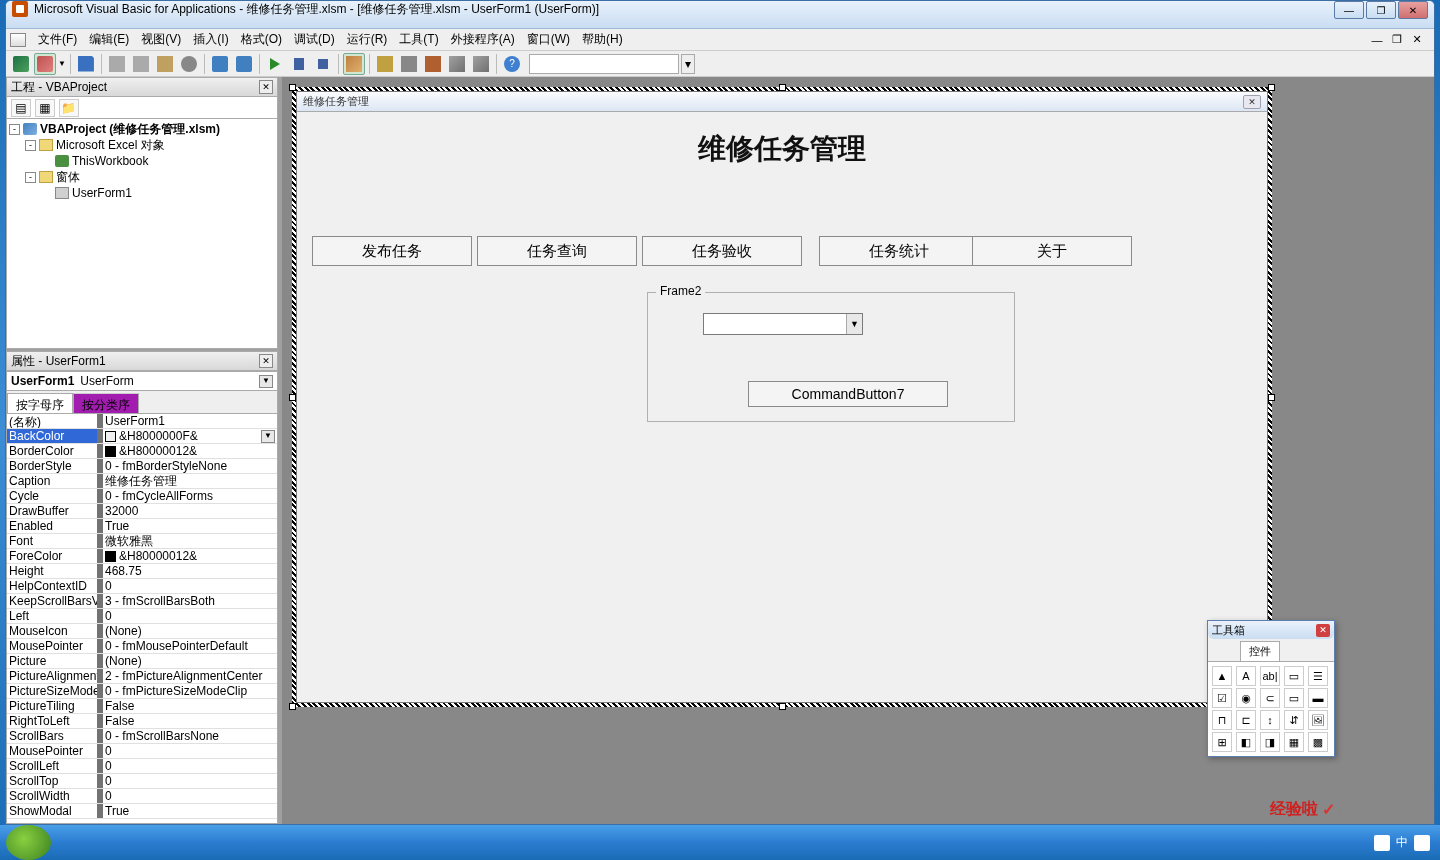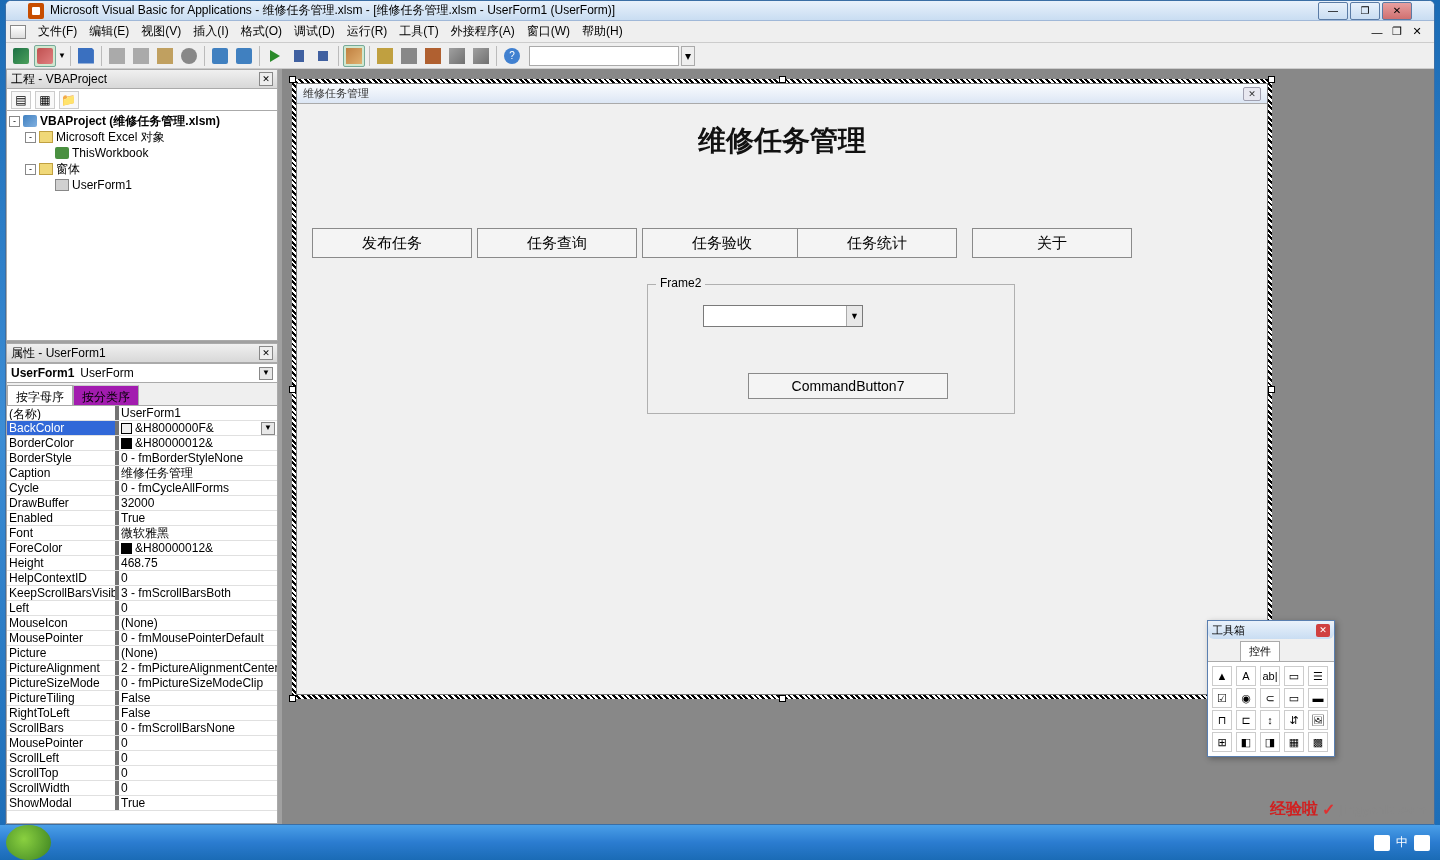"Microsoft Visual Basic for Applications" .titlebar { align-items: center -> none; height: 20px -> 28px; padding: 0 22px -> 0 6px }
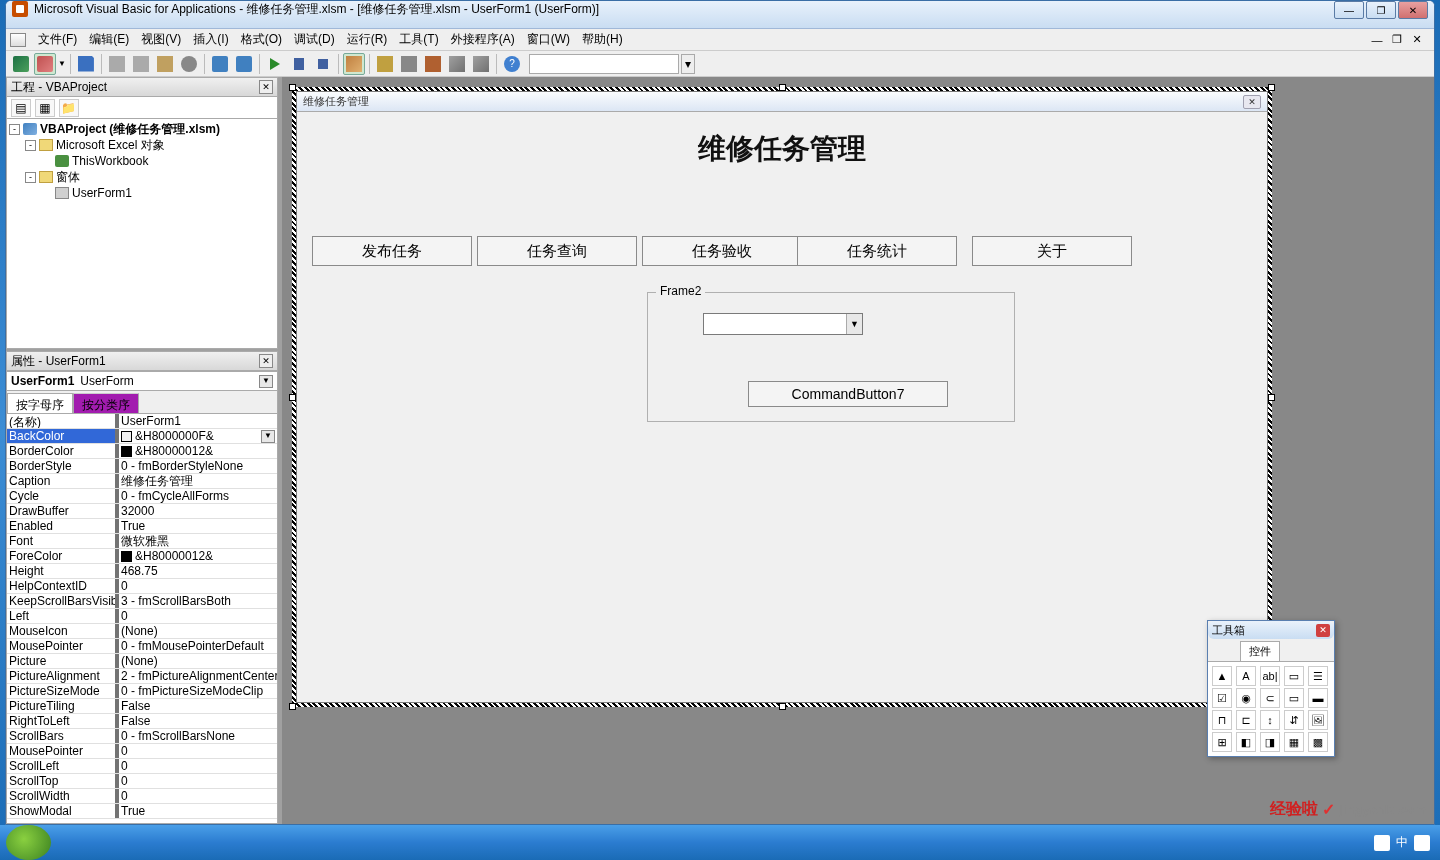"任务统计" div.uf-btn { left: 500px -> 522px }
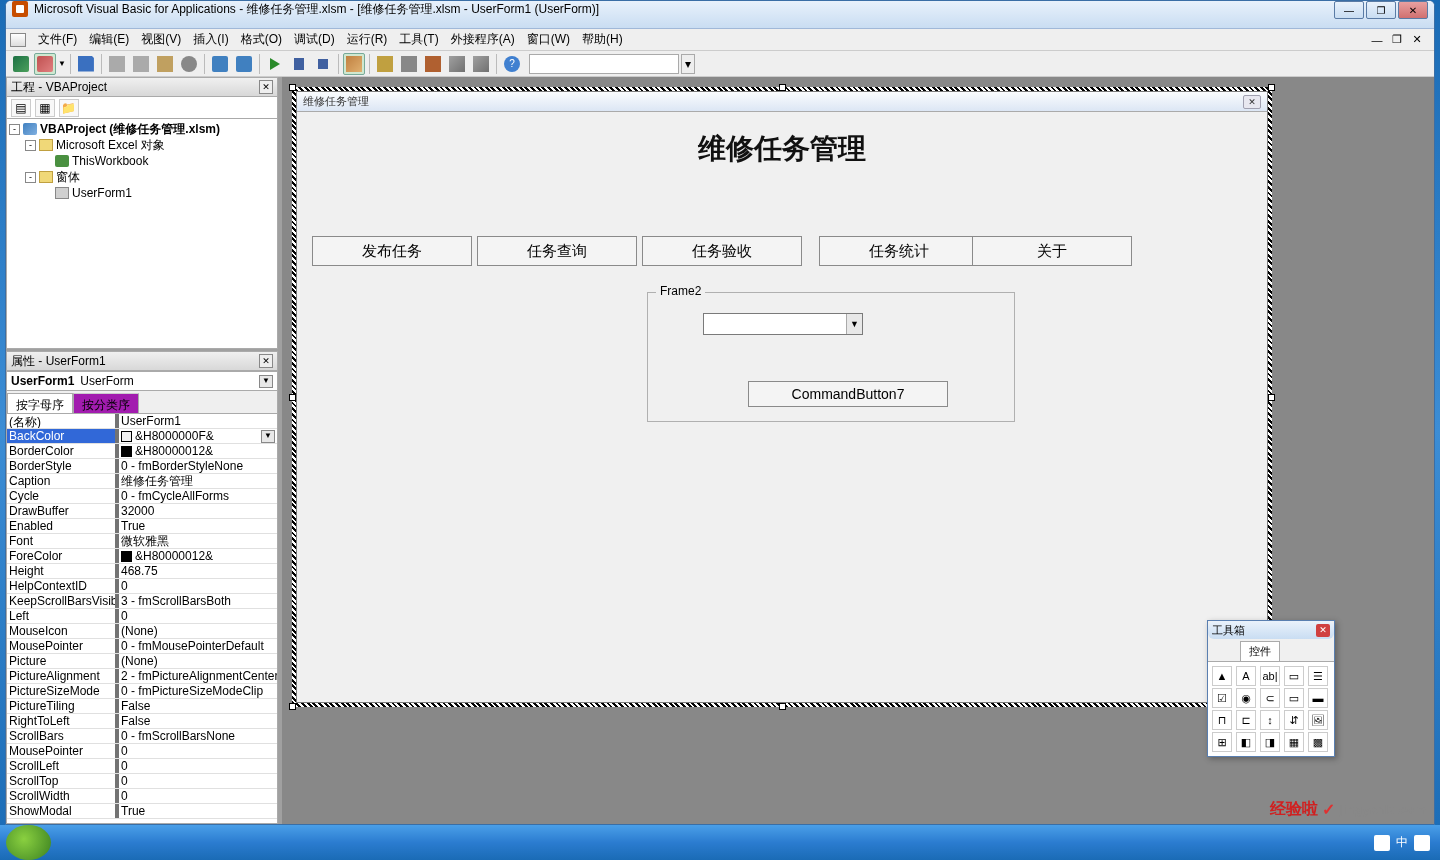"(名称)" .prow .pname { border-right: 4px solid #737373 -> 6px solid #737373; width: 112px -> 96px }
